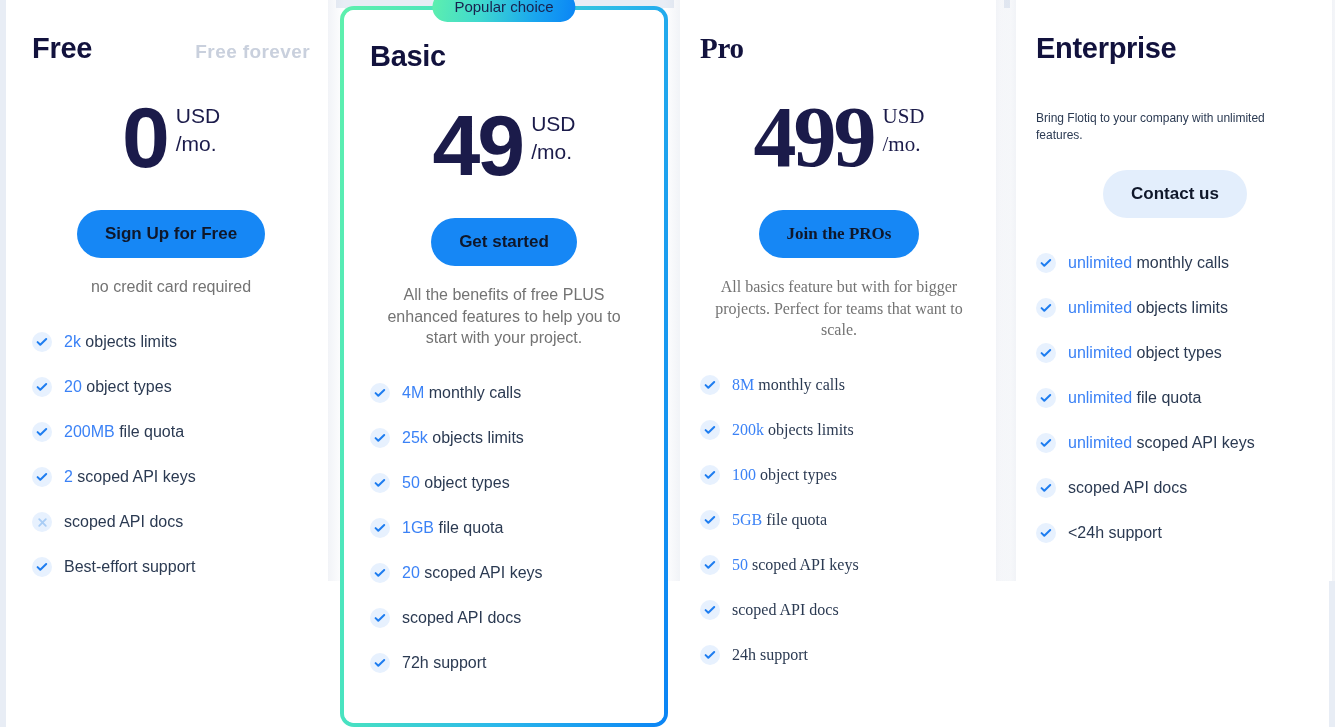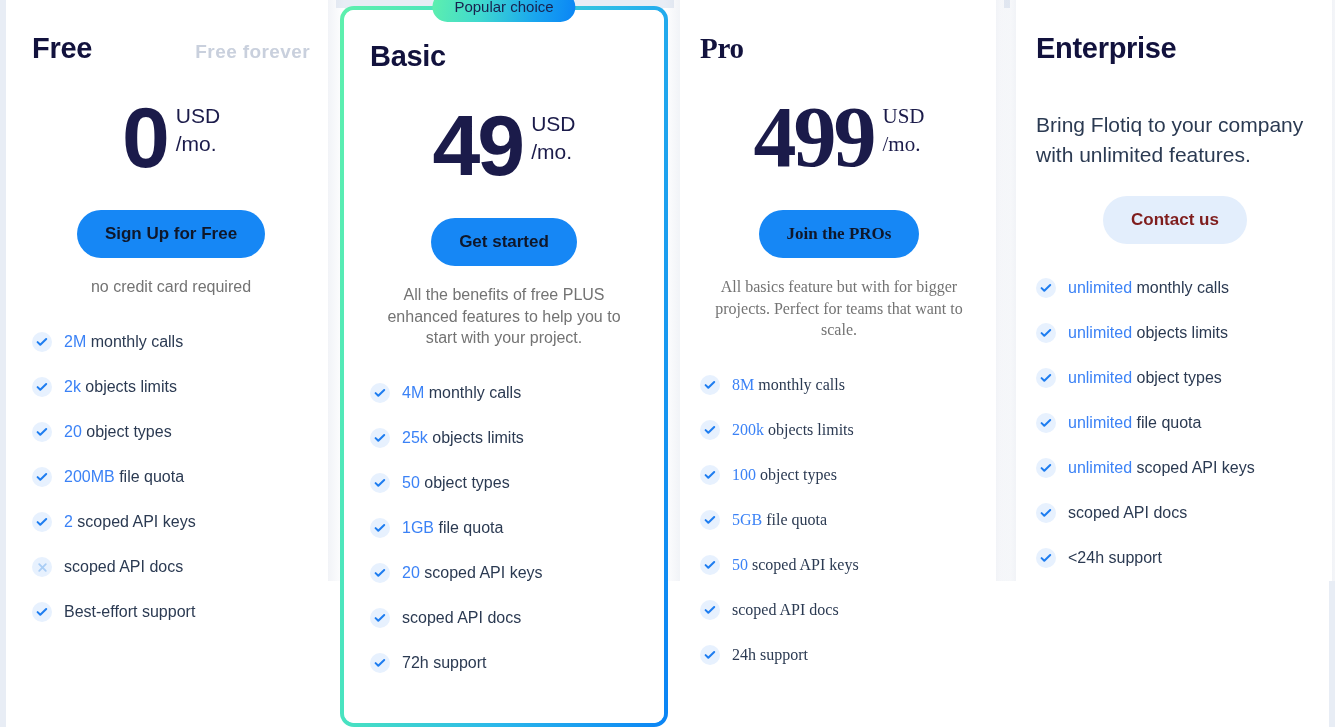"Bring Flotiq to your company" .ent-desc { font-size: 21px -> 12px }
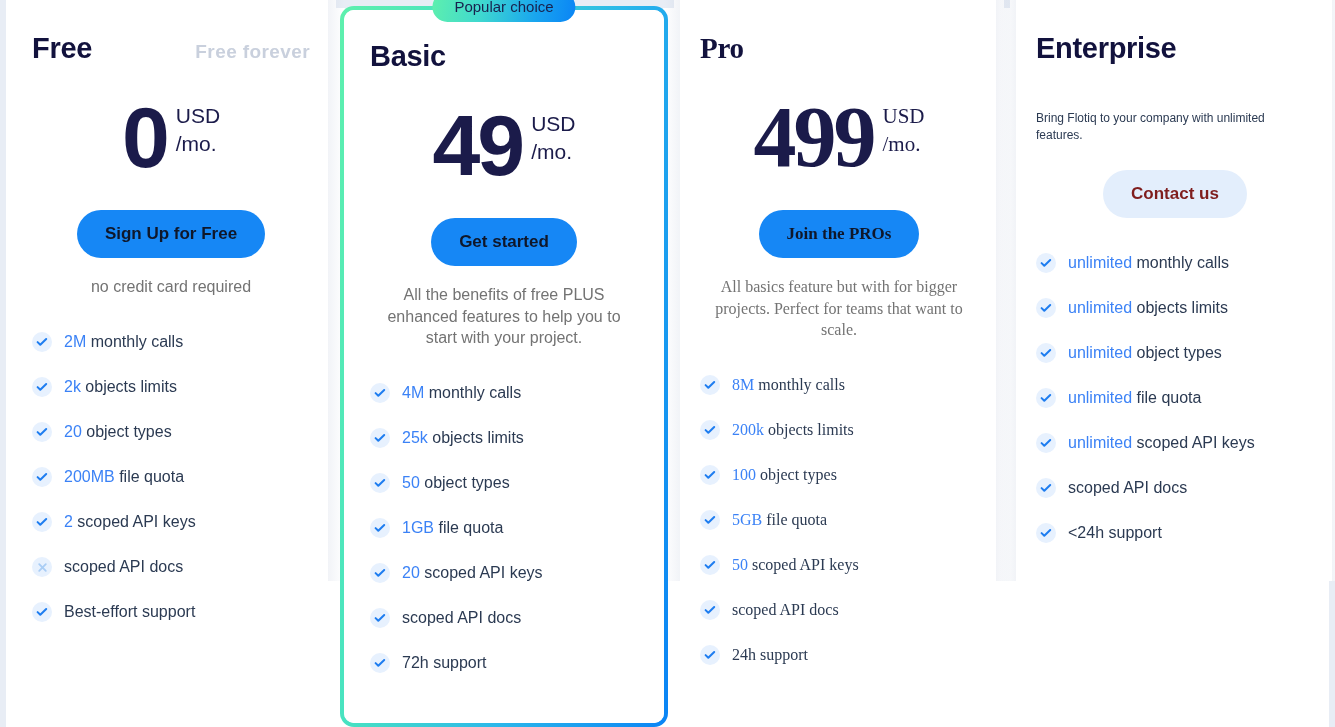"Contact us" .cta.soft { color: #7f1d1d -> #0f172a }
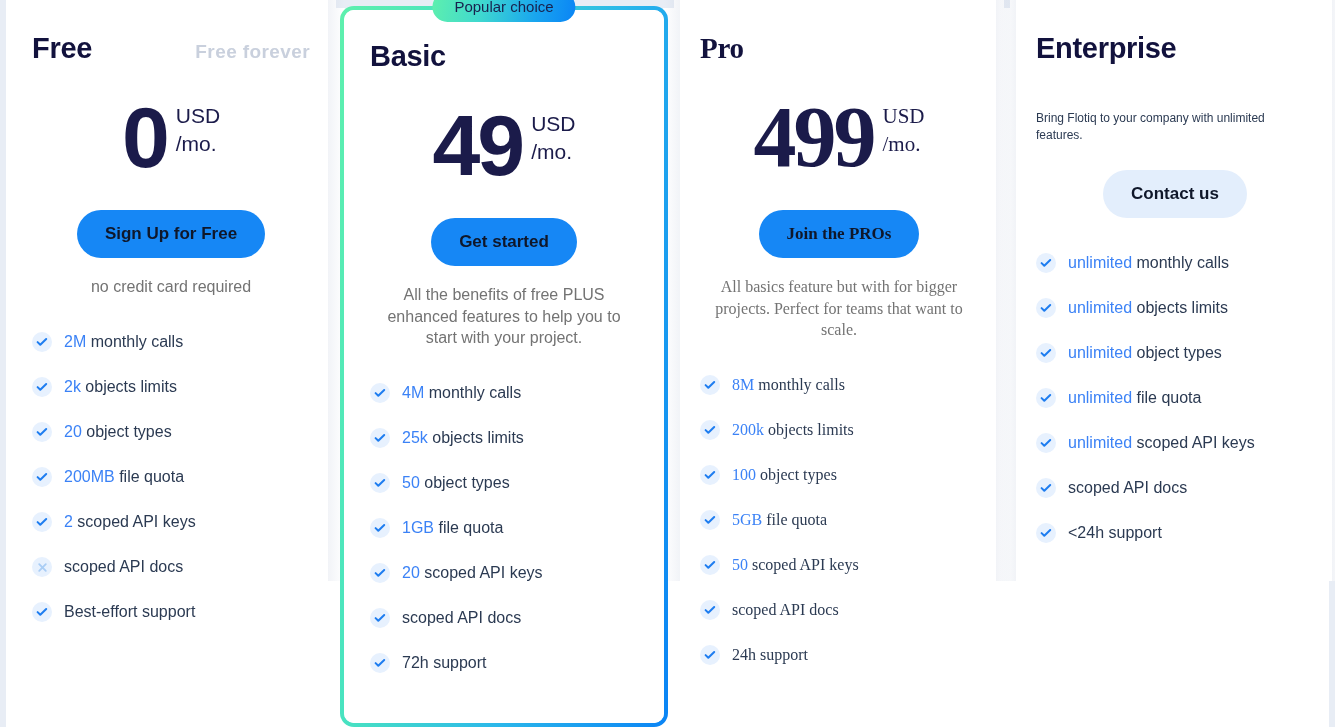"2M monthly calls" li.feat { html: <li> <span> <svg> <path></path> </svg> </span> <span><em>2M</em><span> monthly calls</span></span> </li> -> none }
